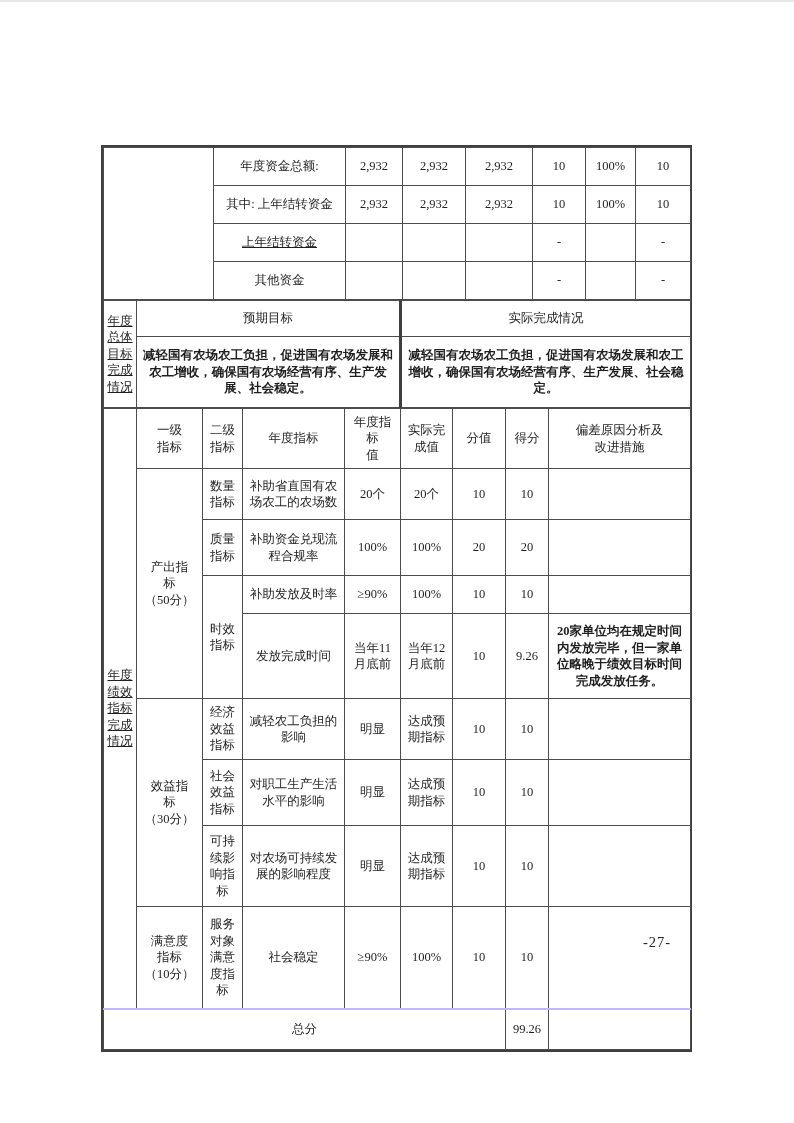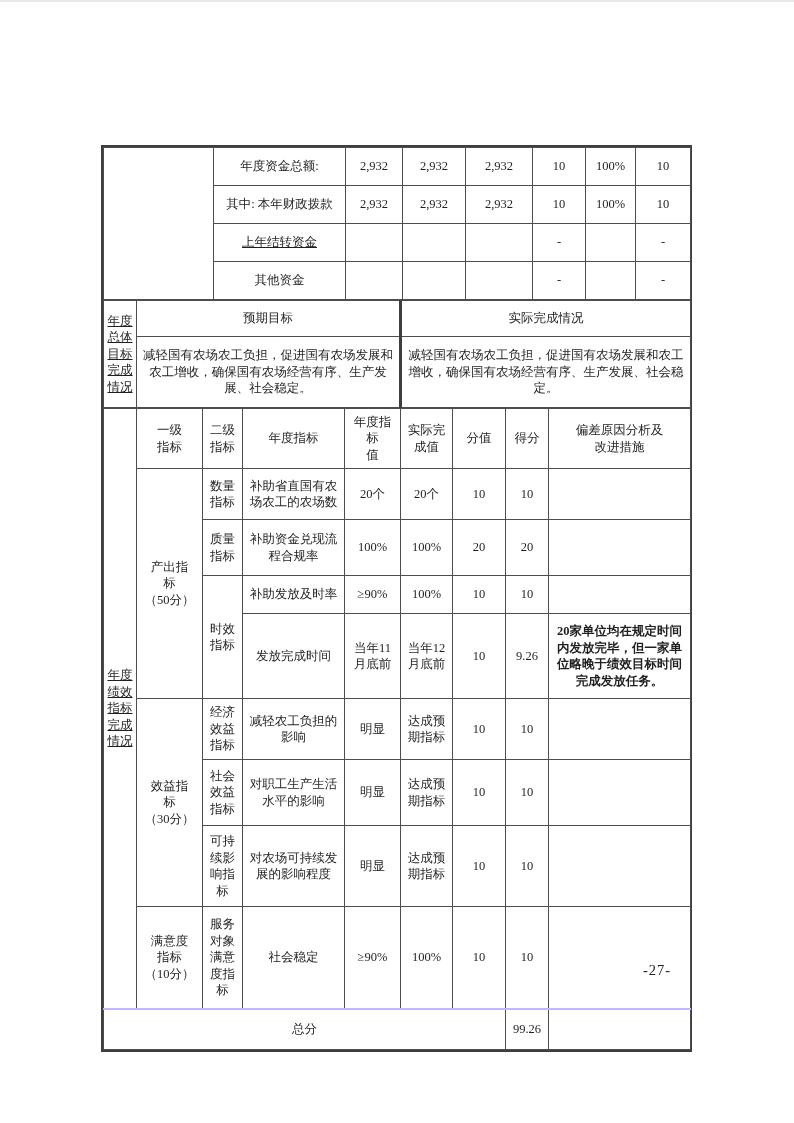"其中: 本年财政拨款" td.al { text: 本年财政拨款 -> 上年结转资金 }
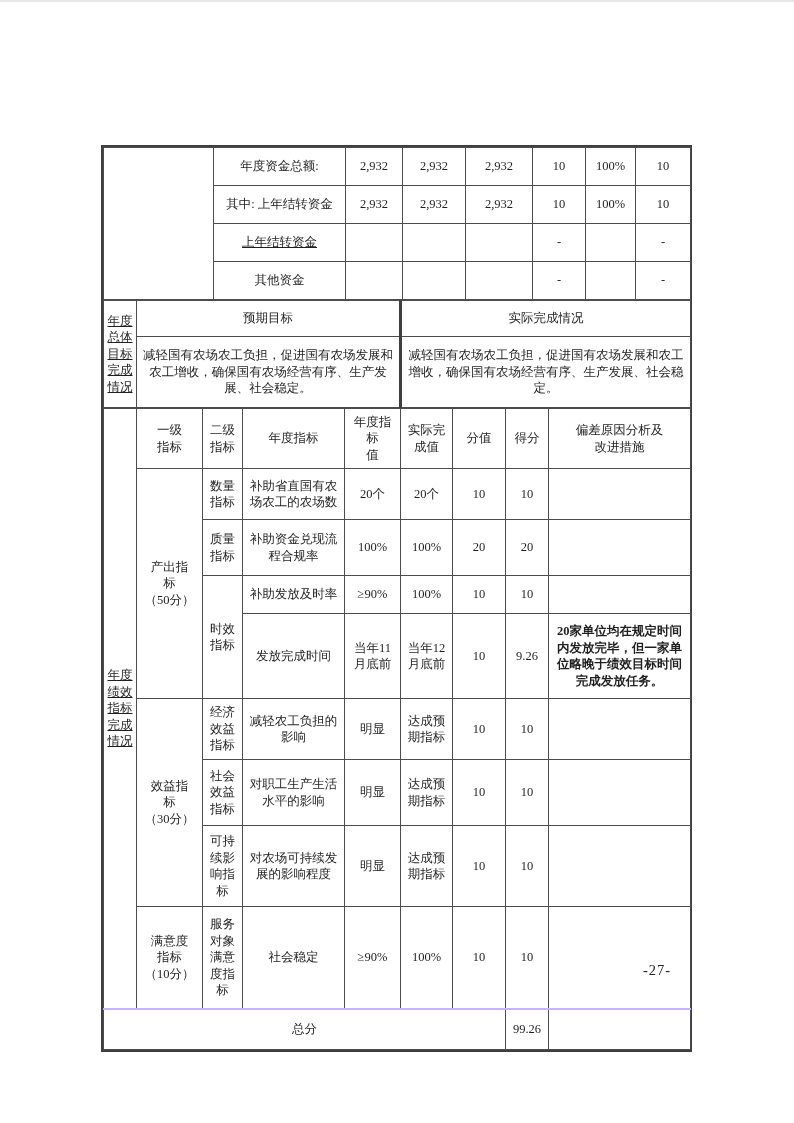"减轻国有农场农工负担，促进国有农场发展和农工增收，确保国有农场经营有序、生产发展" tr.goal-c td { font-weight: none -> bold }
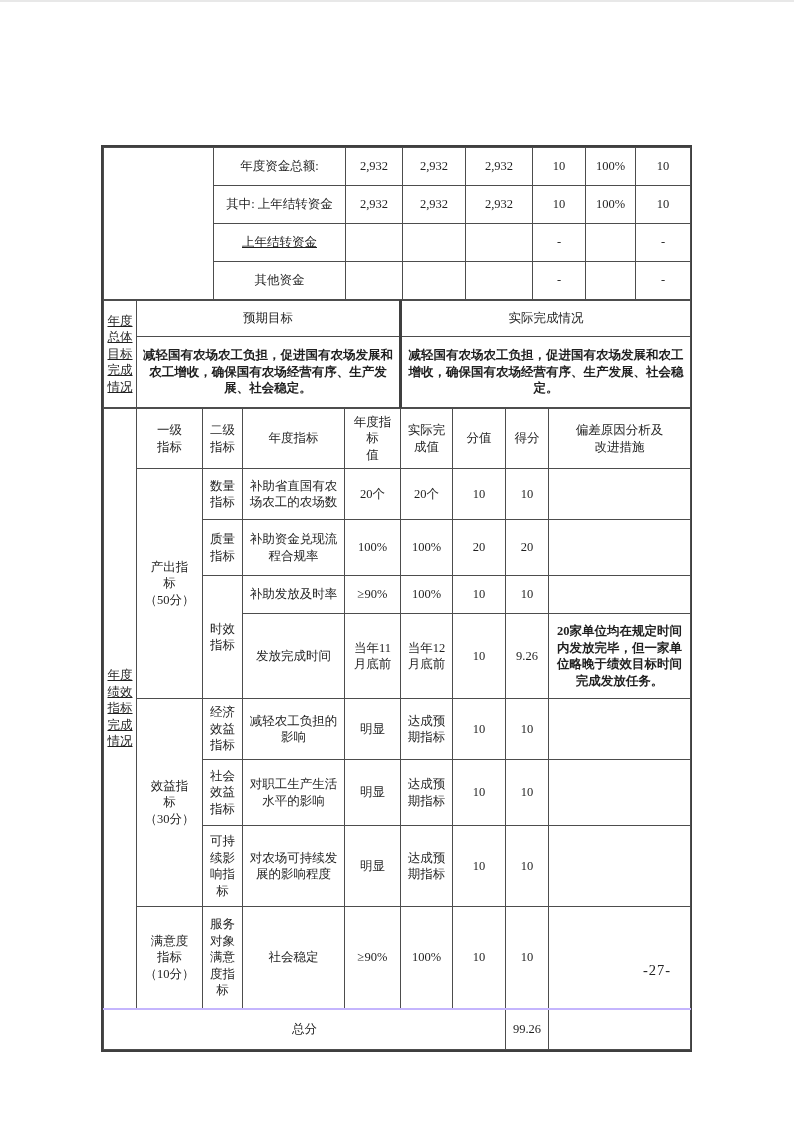"-27-" .page-num { top: 960px -> 932px }
